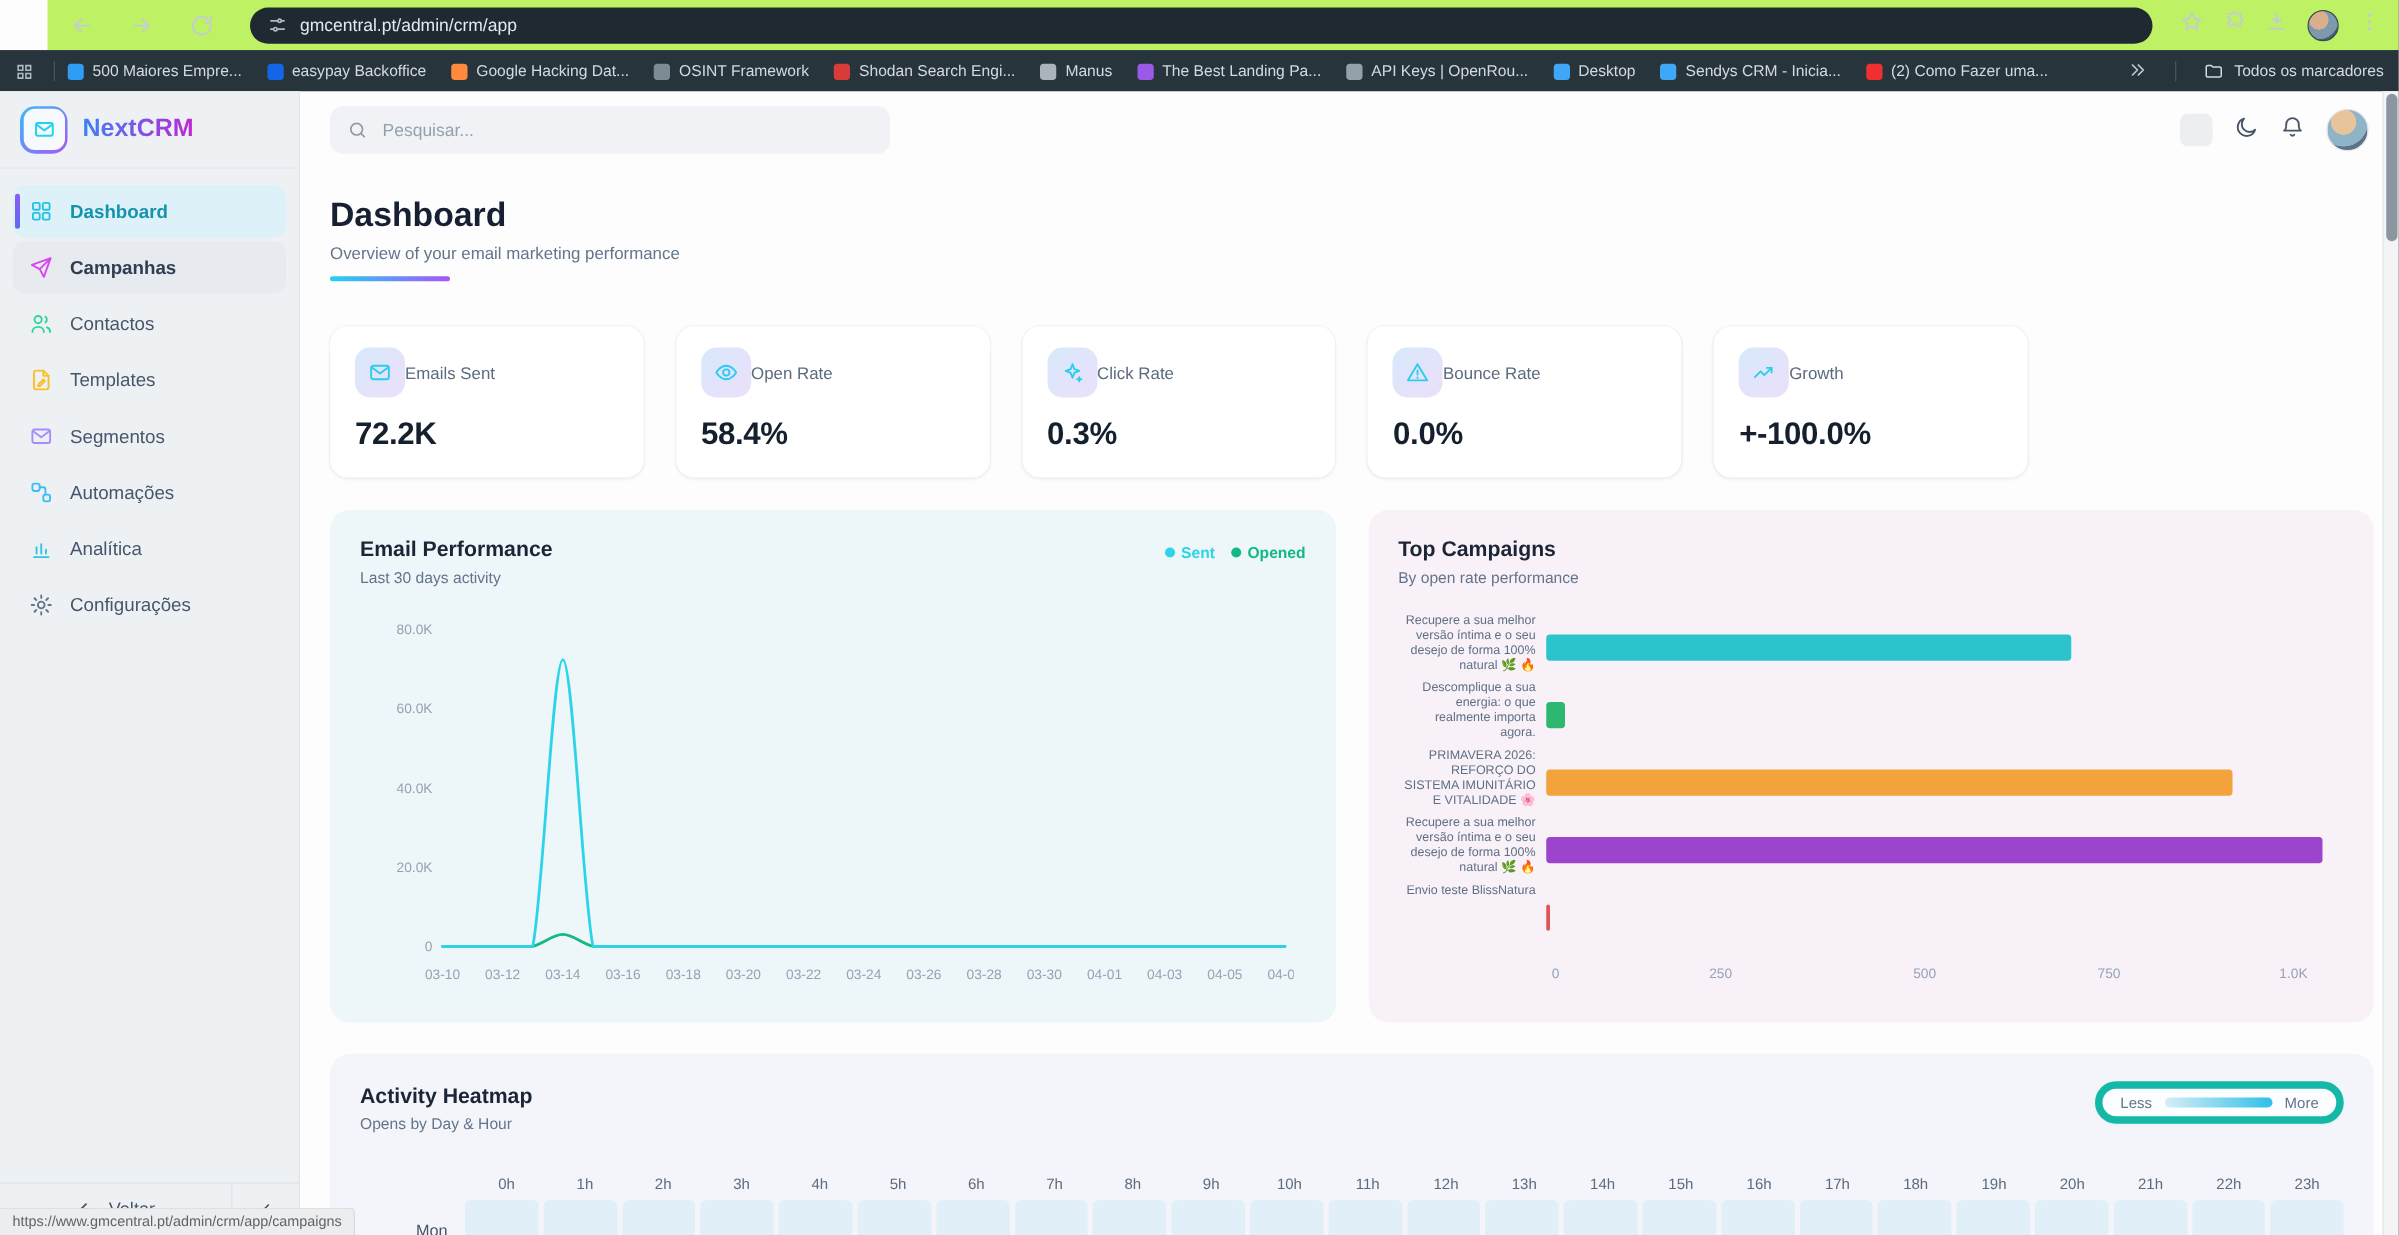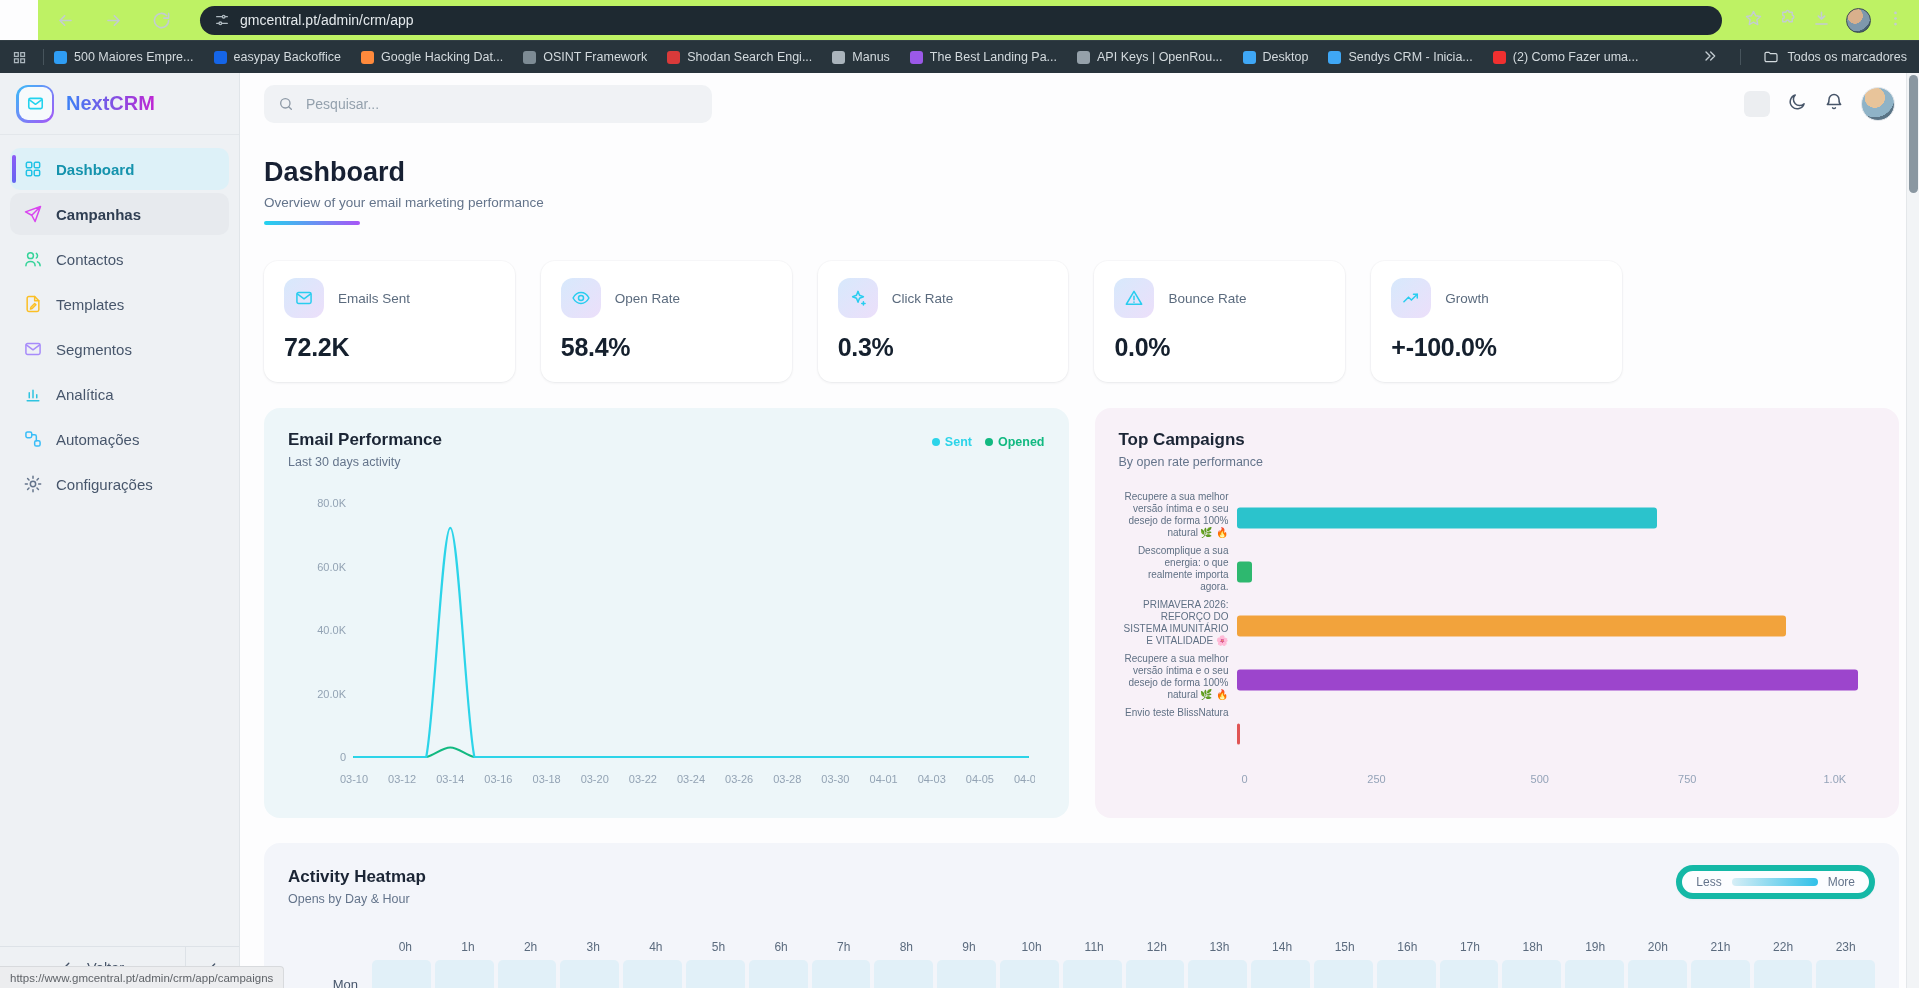"Emails Sent" .stat-head { gap: 14px -> none }
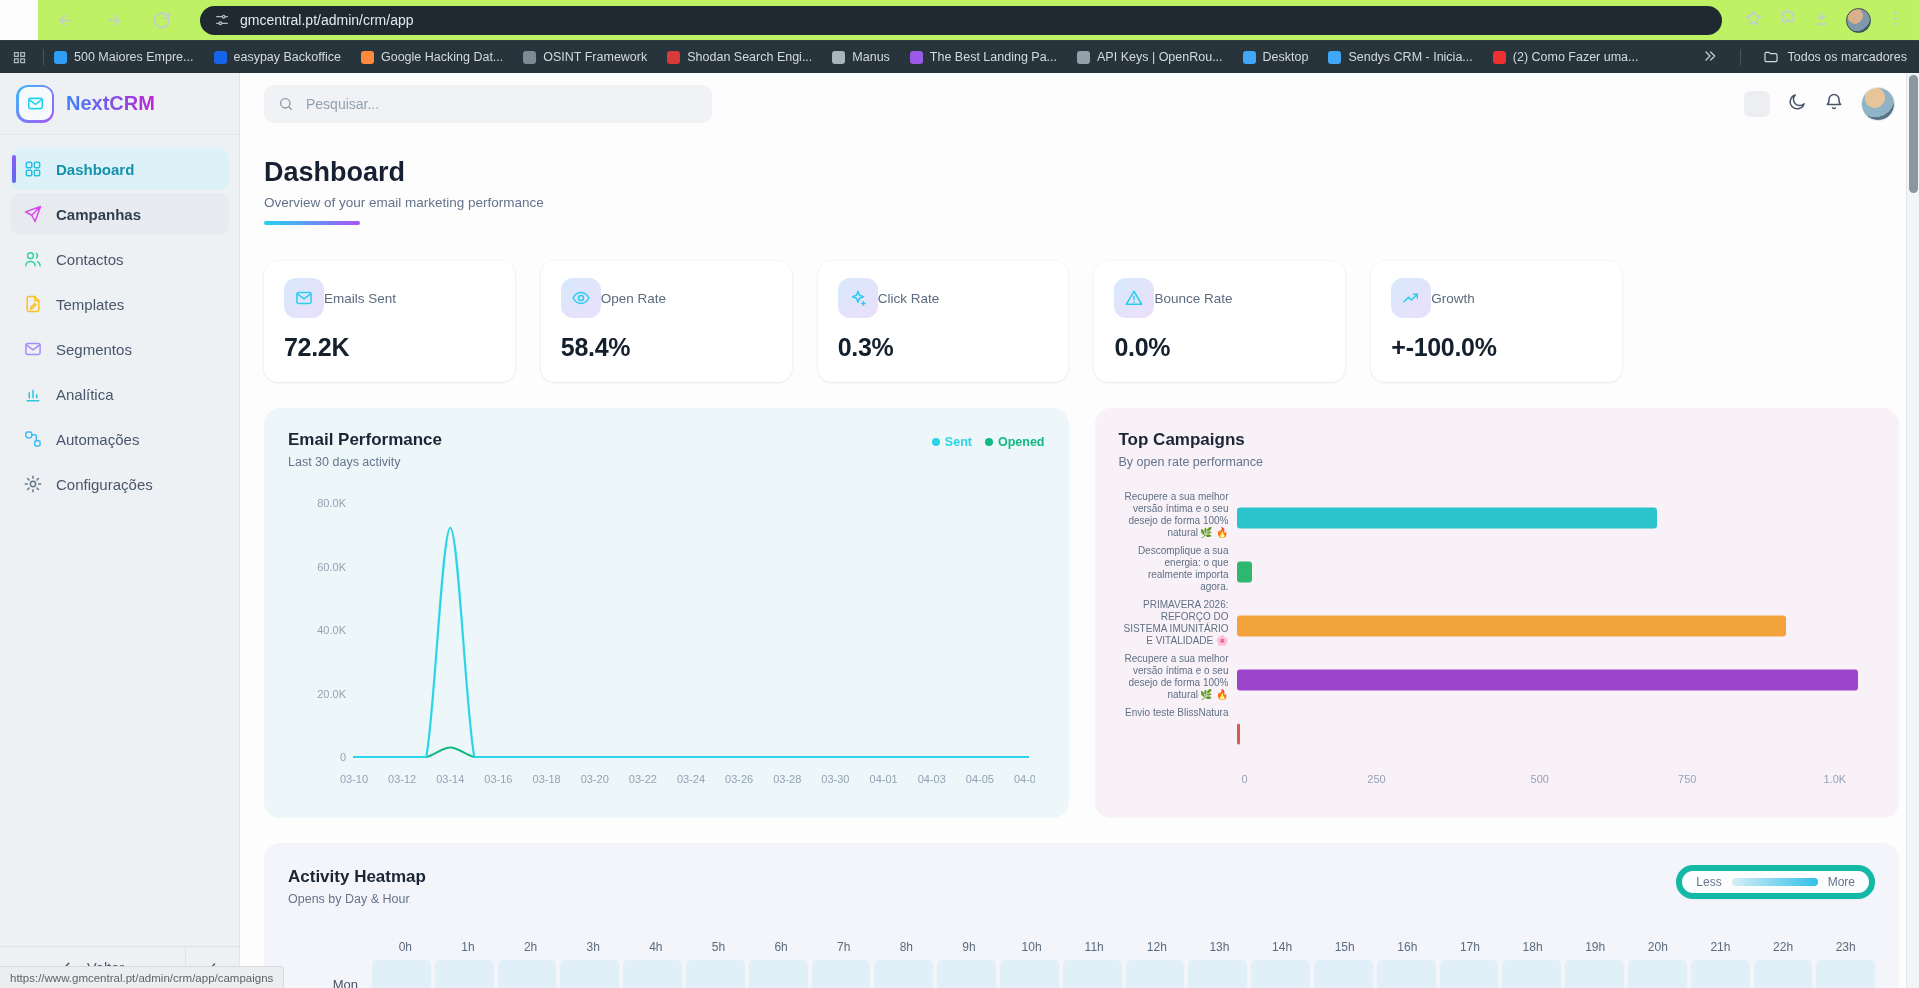"Analítica" div.nav-item { order: before "Automações" -> after "Automações" }
